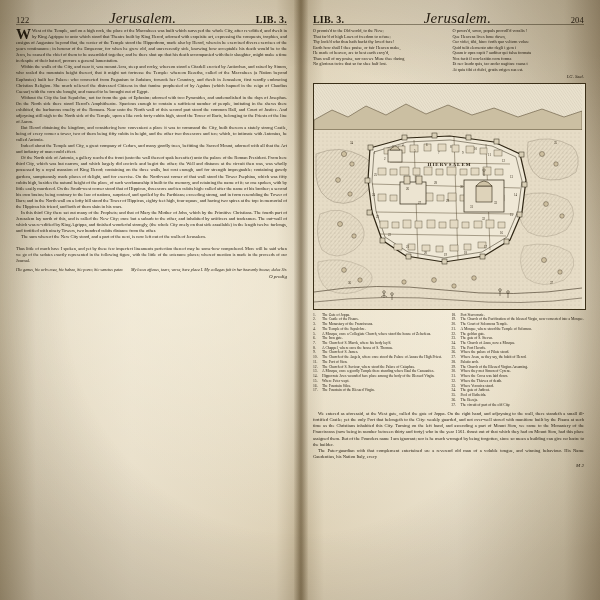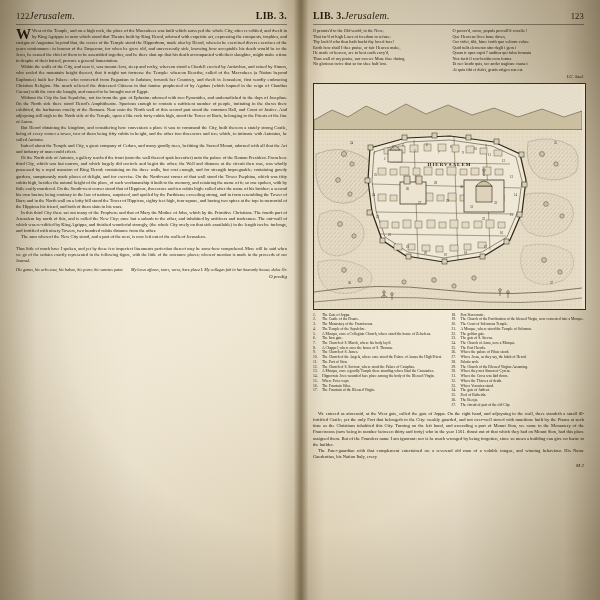"Jerusalem." .runhead .ttl { font-size: 10px -> 15px; text-align: none -> center }
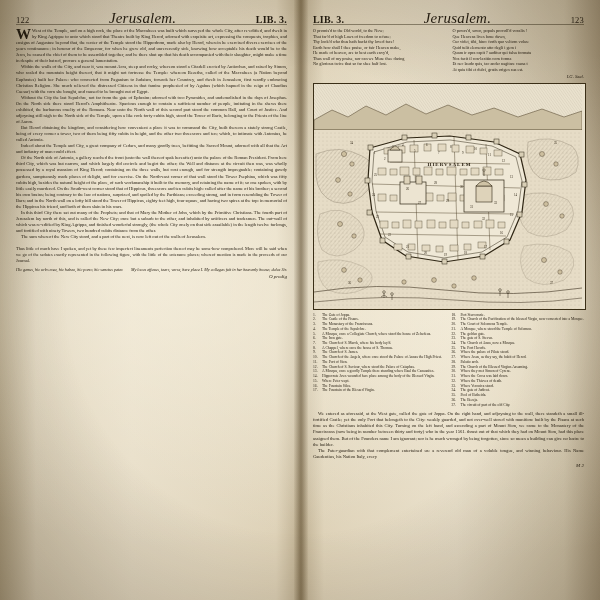"123" span.folio { text: 123 -> 204 }
